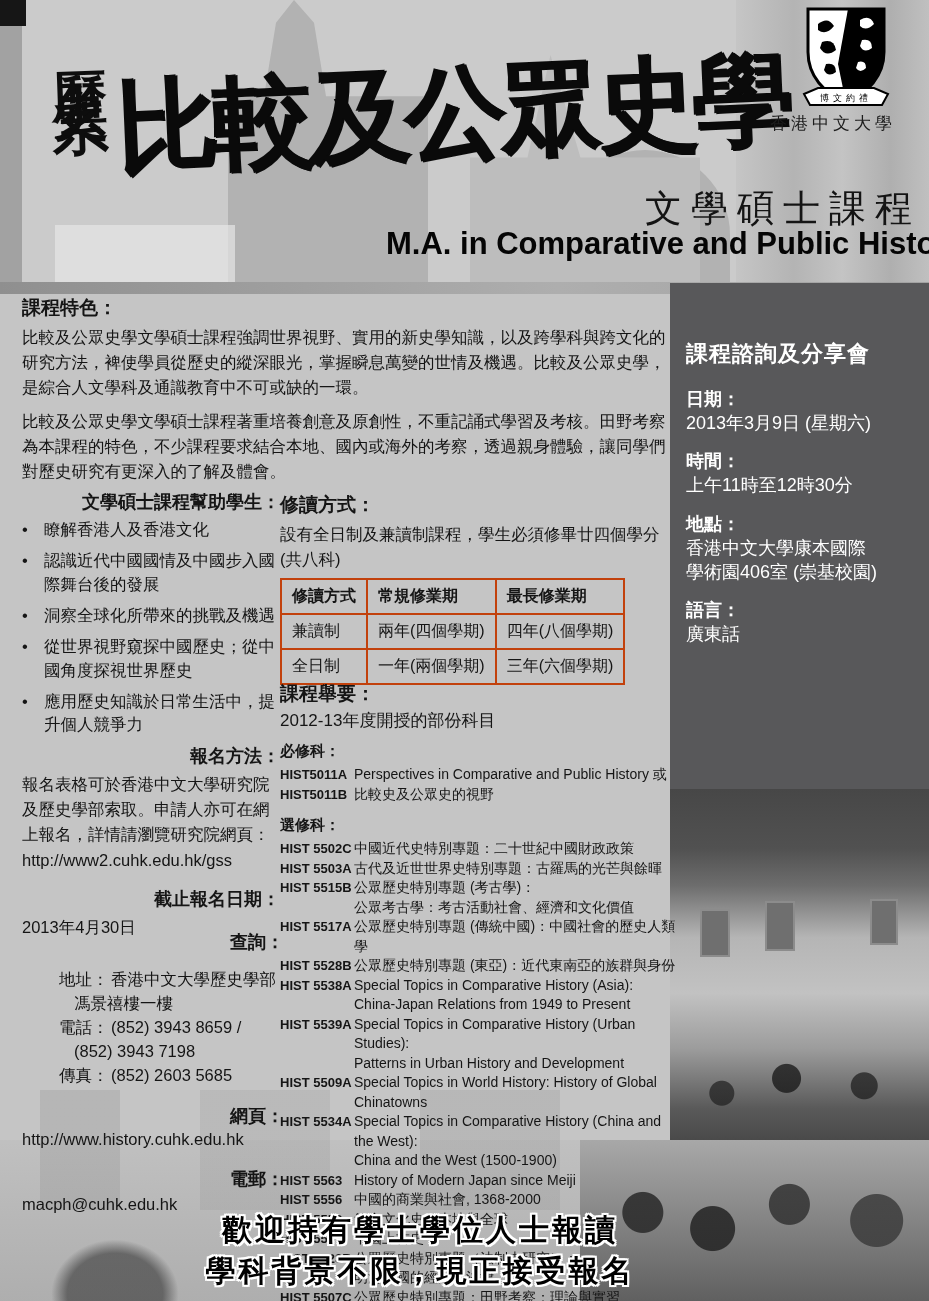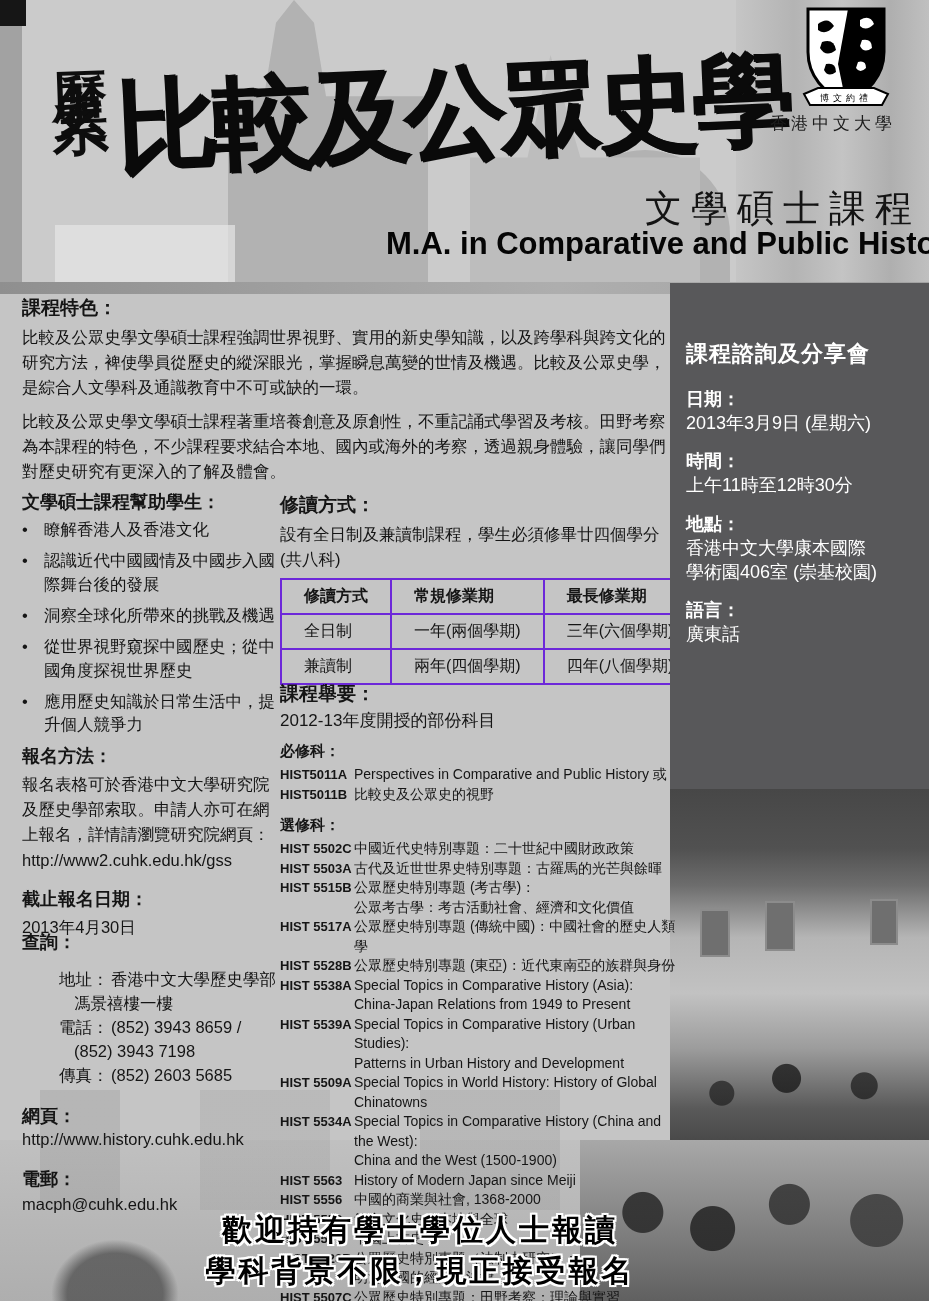"文學碩士課程幫助學生：" .h2 { text-align: none -> right }
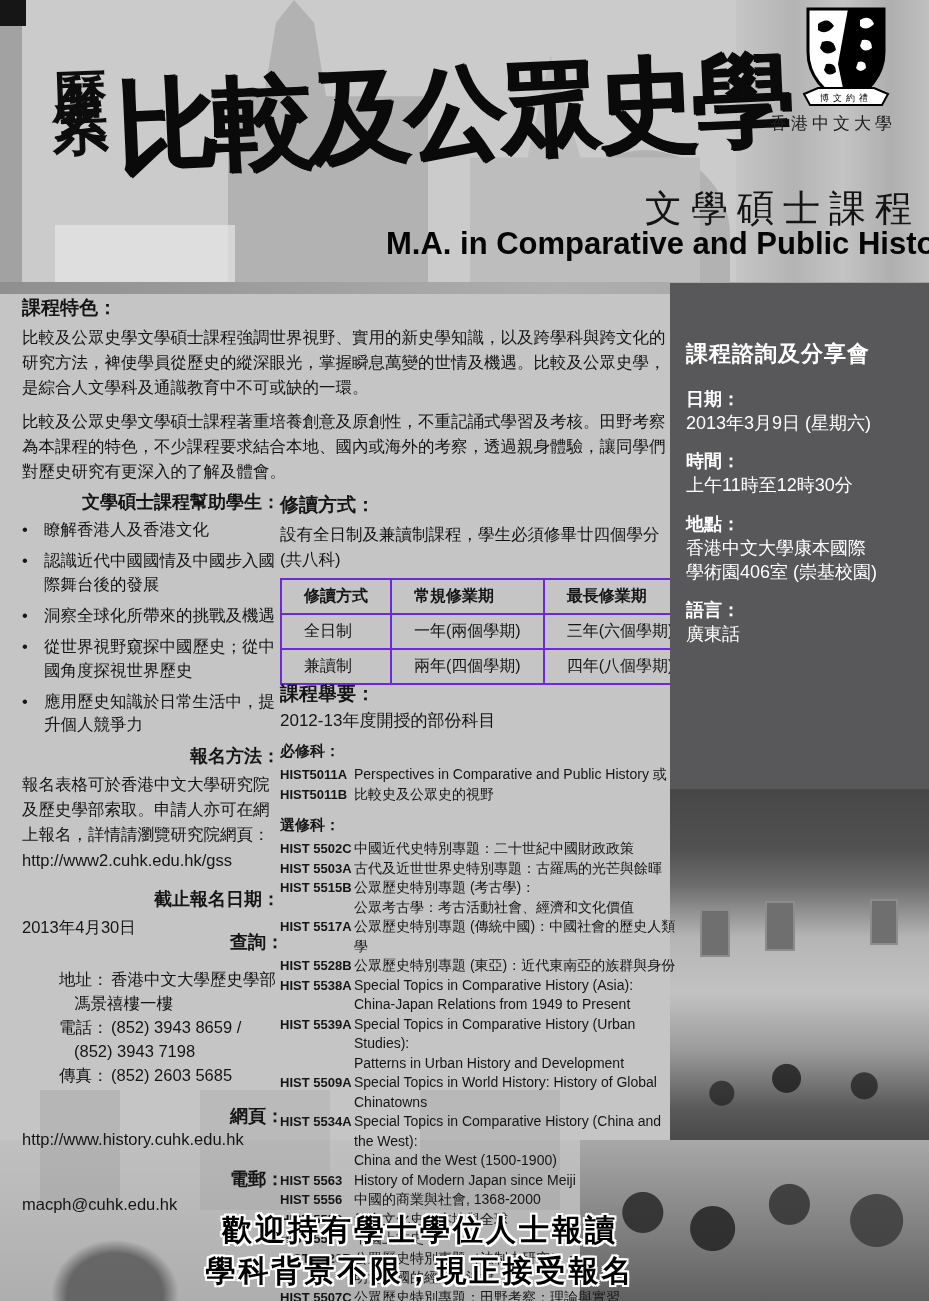"修讀方式" .mode-table th,.mode-table td { border: 2px solid #6d28d9 -> 2px solid #c2410c; padding: 6px 22px -> 6px 10px }
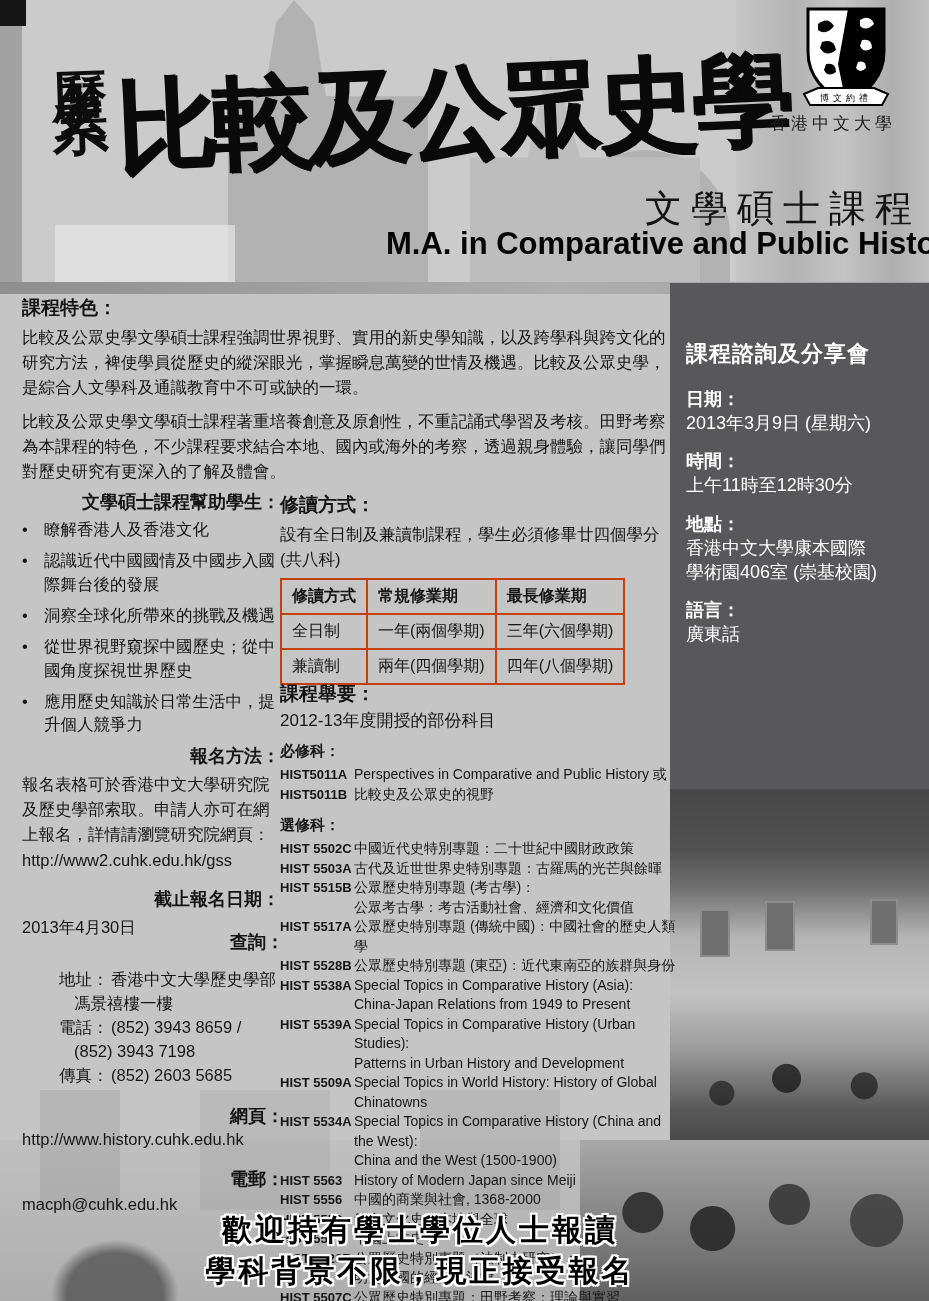"全日制" tr { order: before "兼讀制" -> after "兼讀制" }
